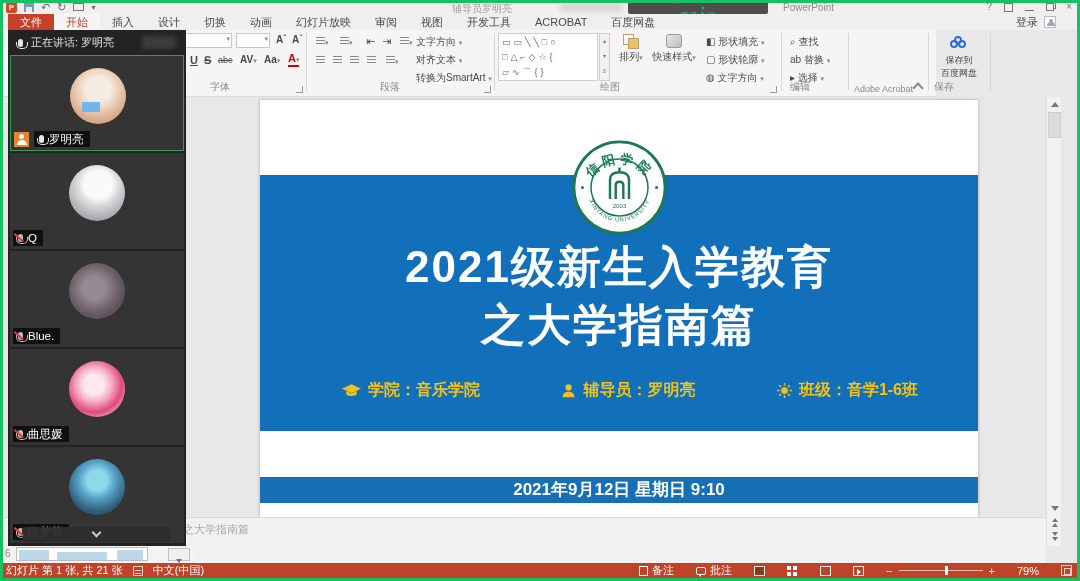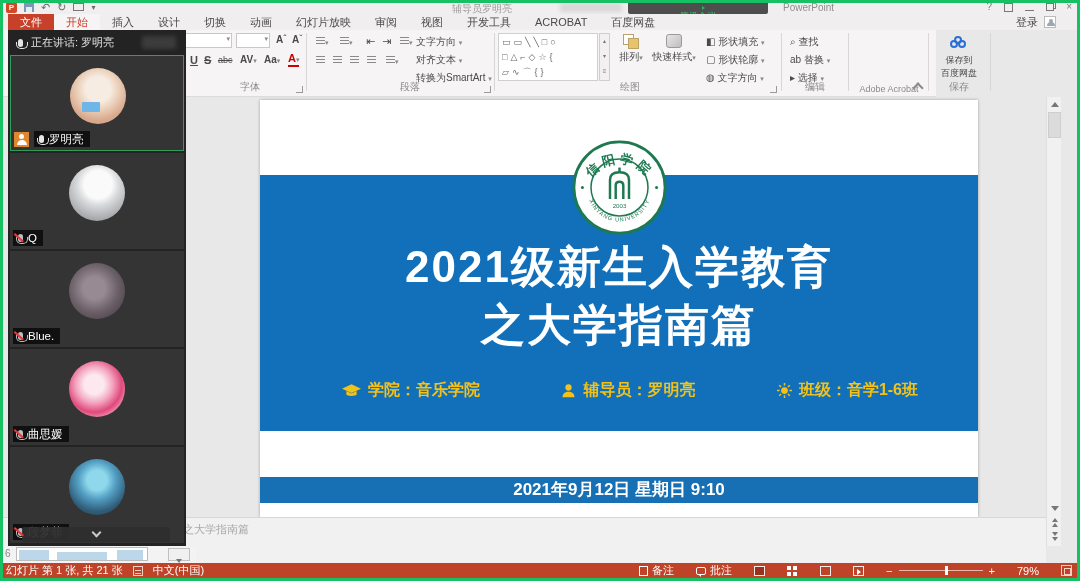"字体" .grp-label { text-align: center -> left }
